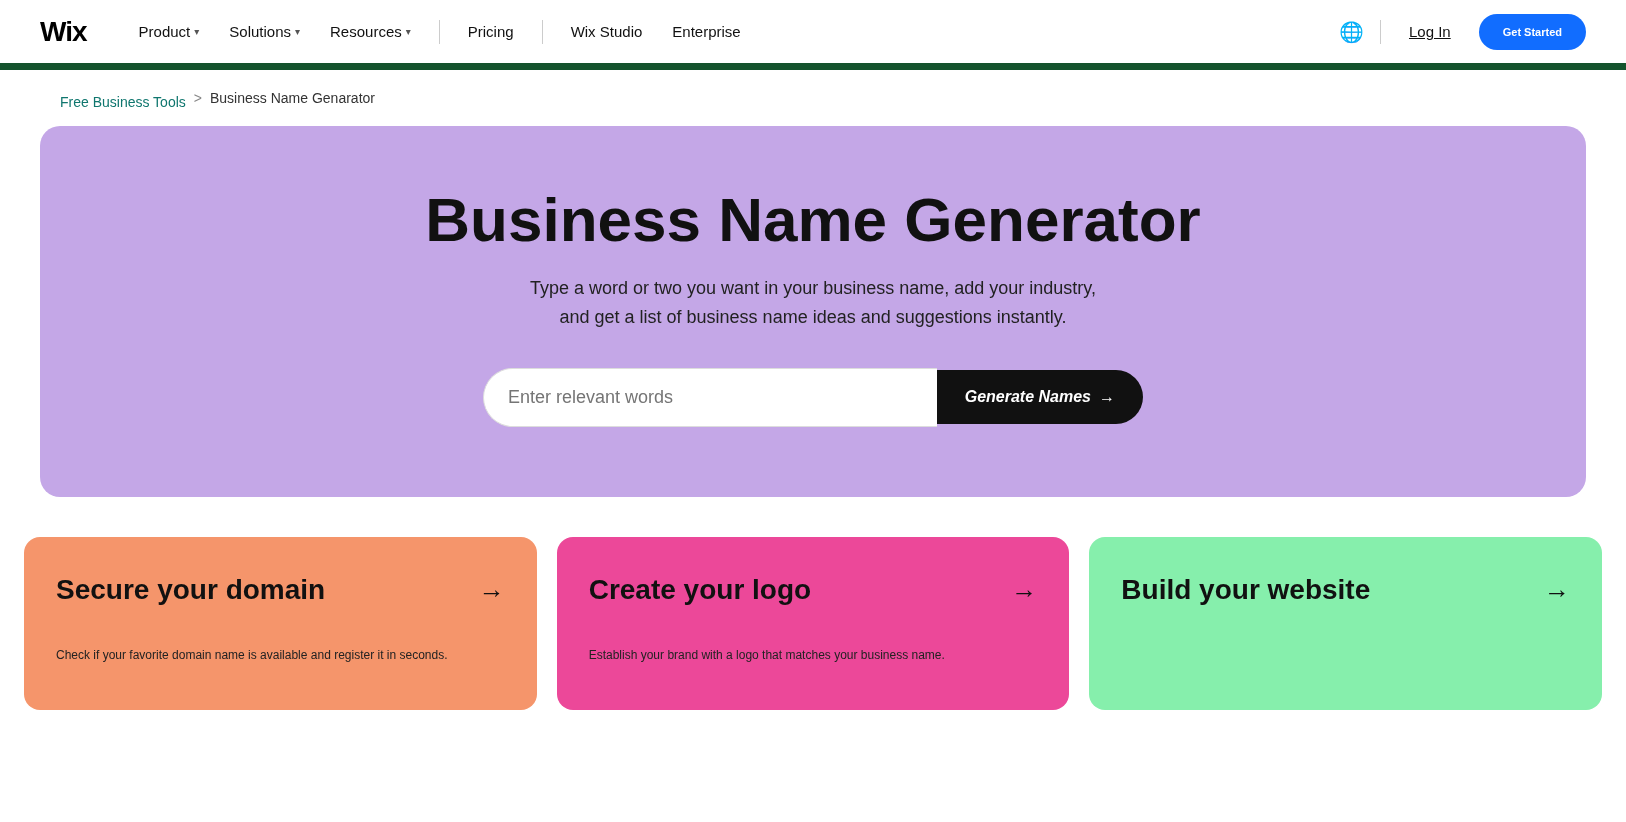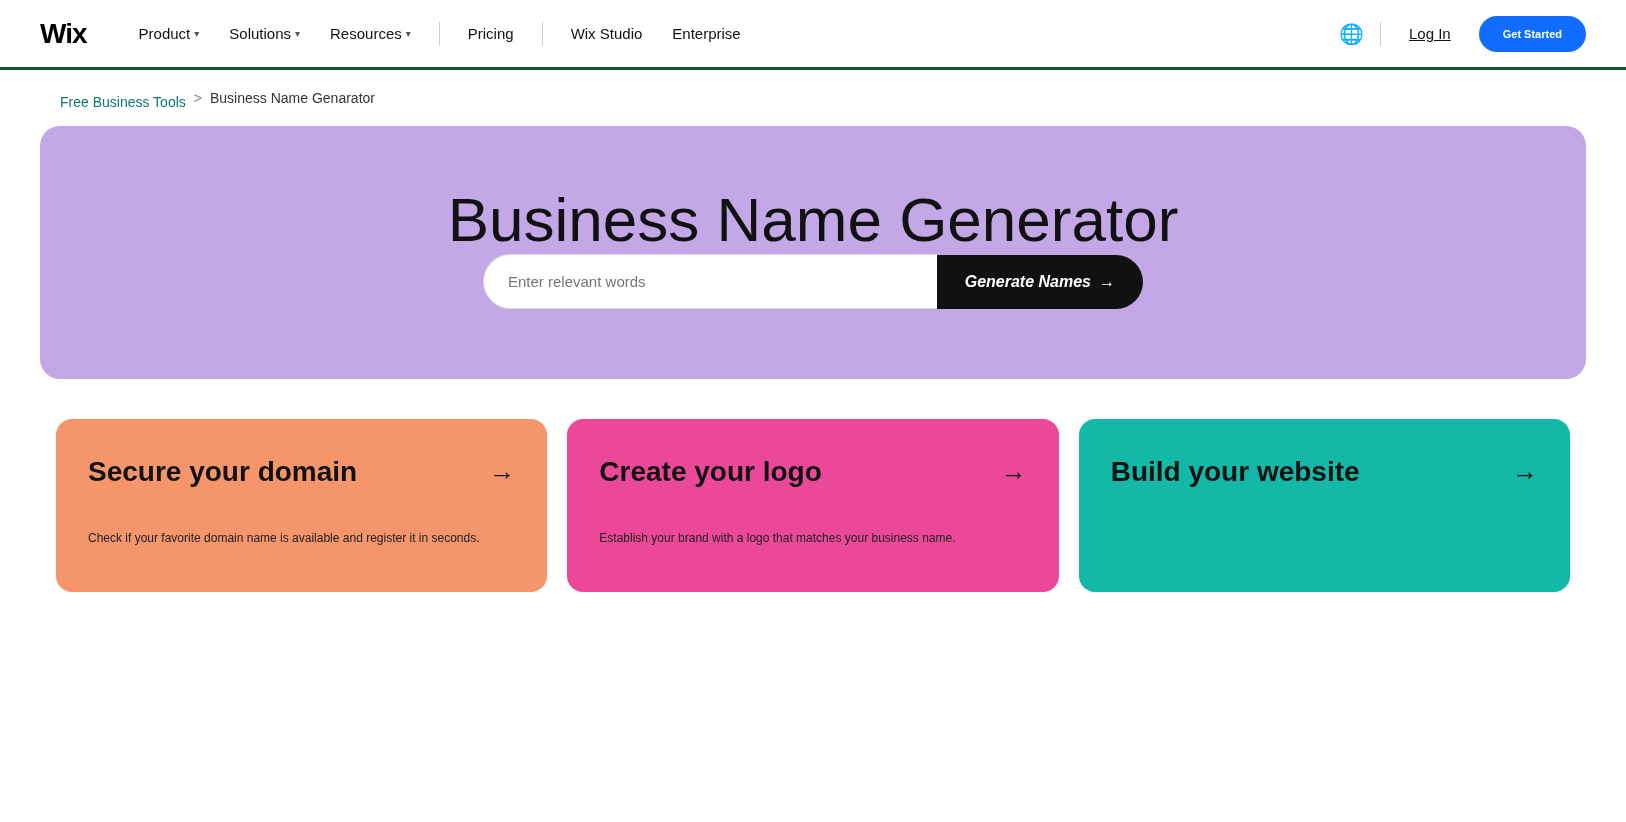"Wix" .navbar { border-bottom: 3px solid #14532d -> 7px solid #14532d }
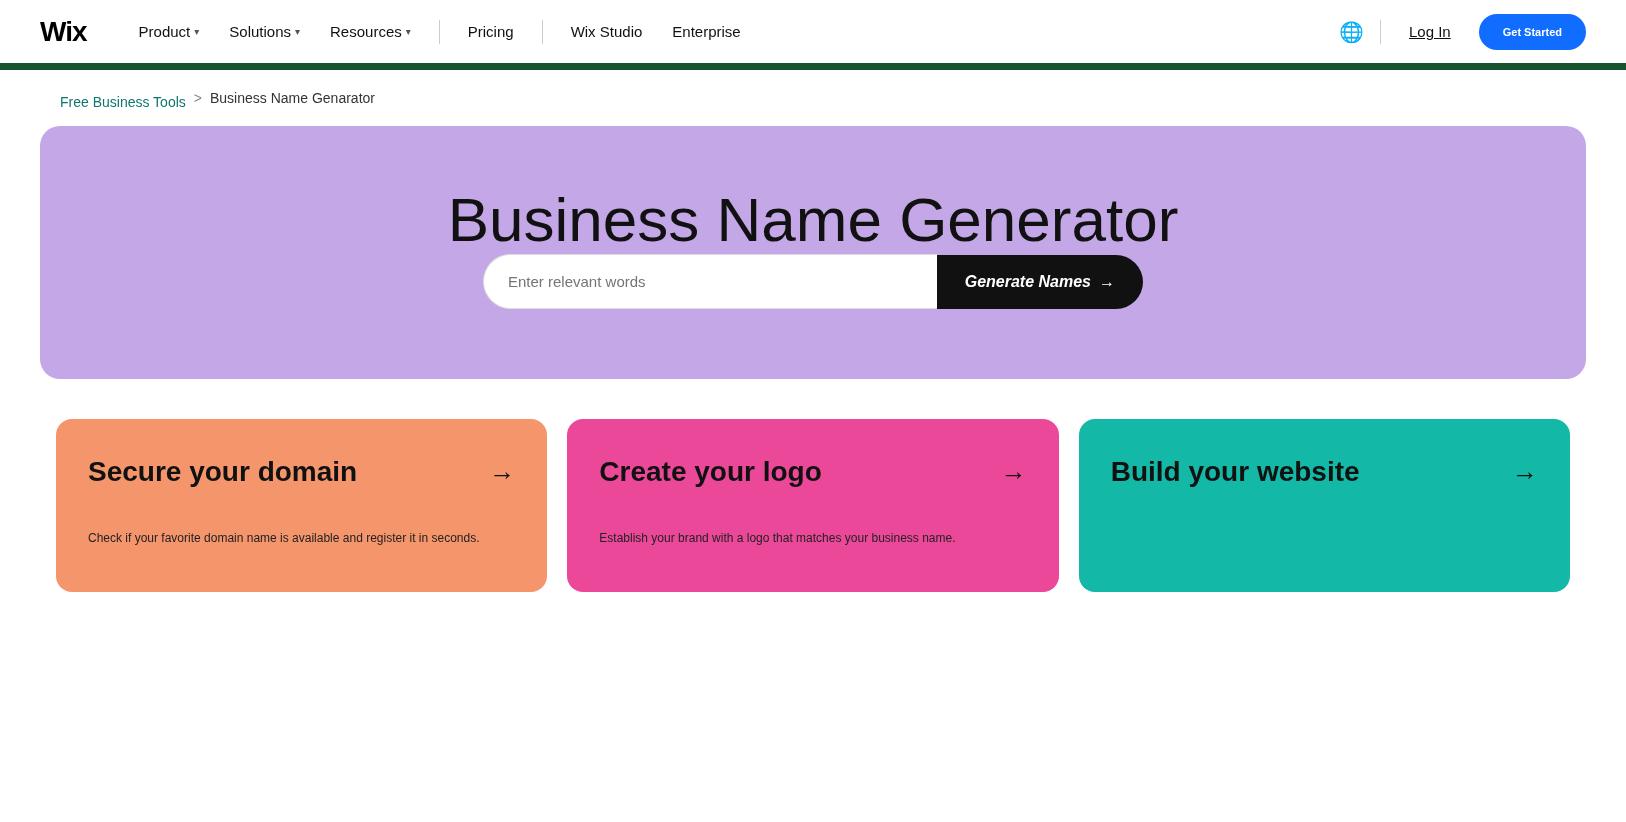"Business Name Generator" .hero-title { font-weight: 400 -> 700; margin-bottom: none -> 20px }
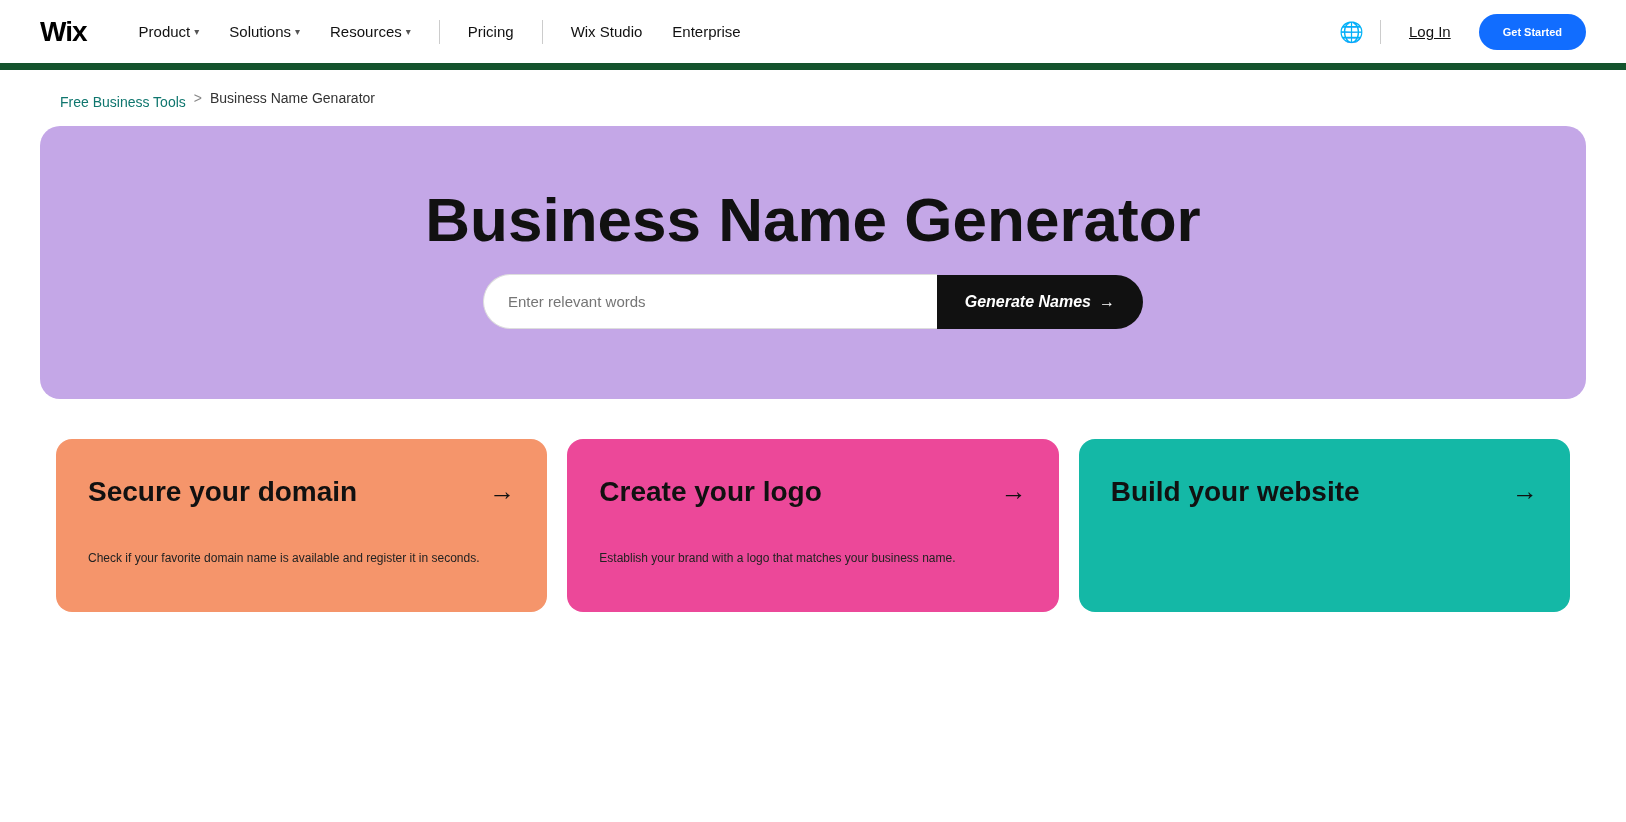"Type a word or two" p.hero-subtitle { html: none -> <p>Type a word or two you want in your business name, add your industry, and get a list of business name ideas and suggestions instantly.</p> }
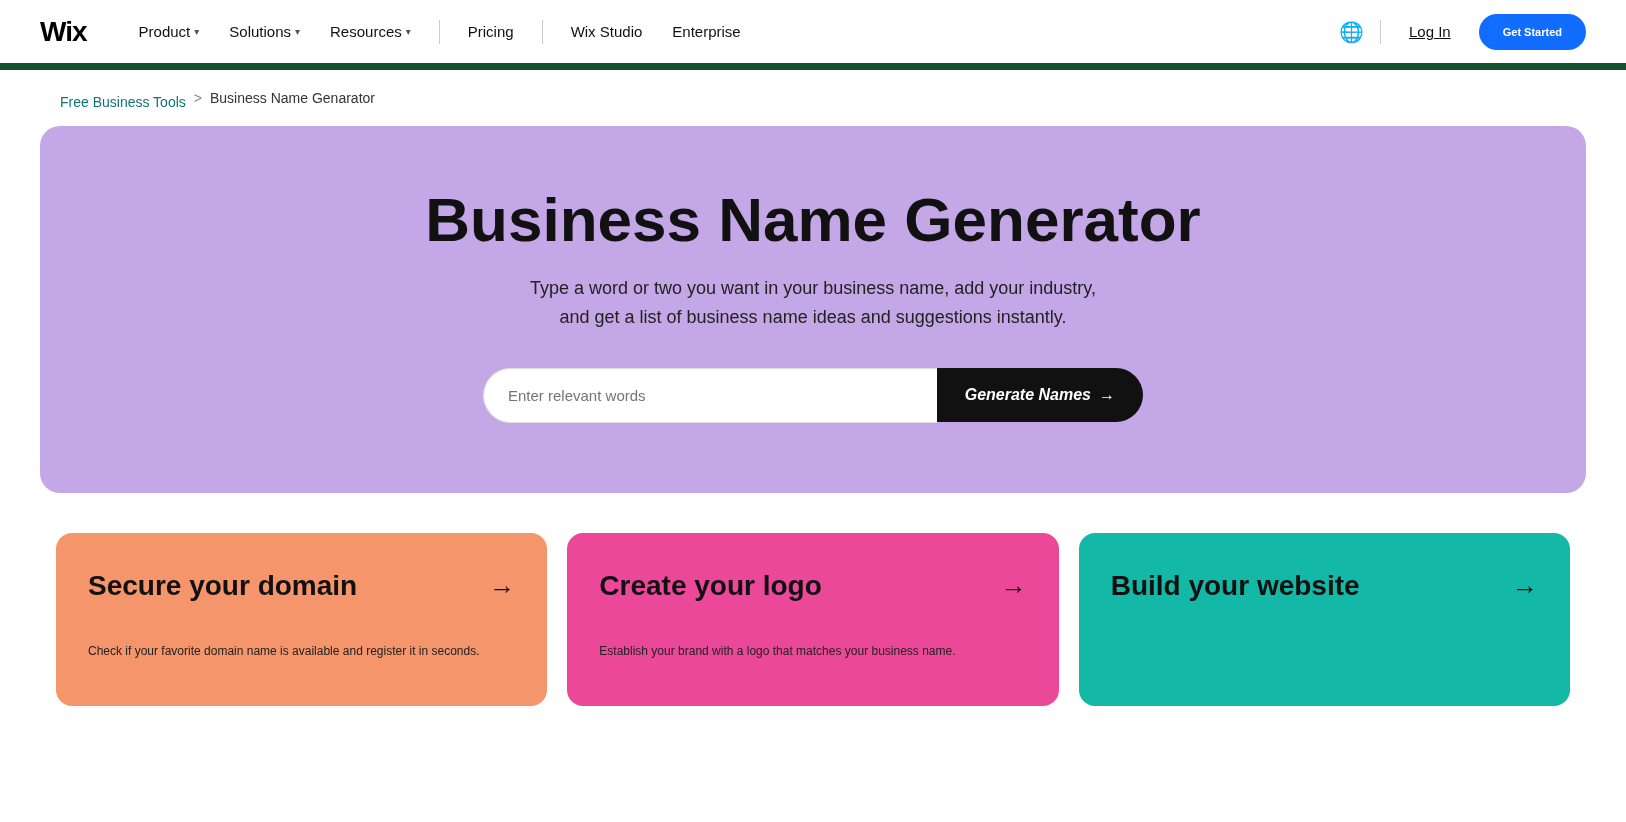"Enter relevant words" .hero-input { font-size: 15px -> 18px }
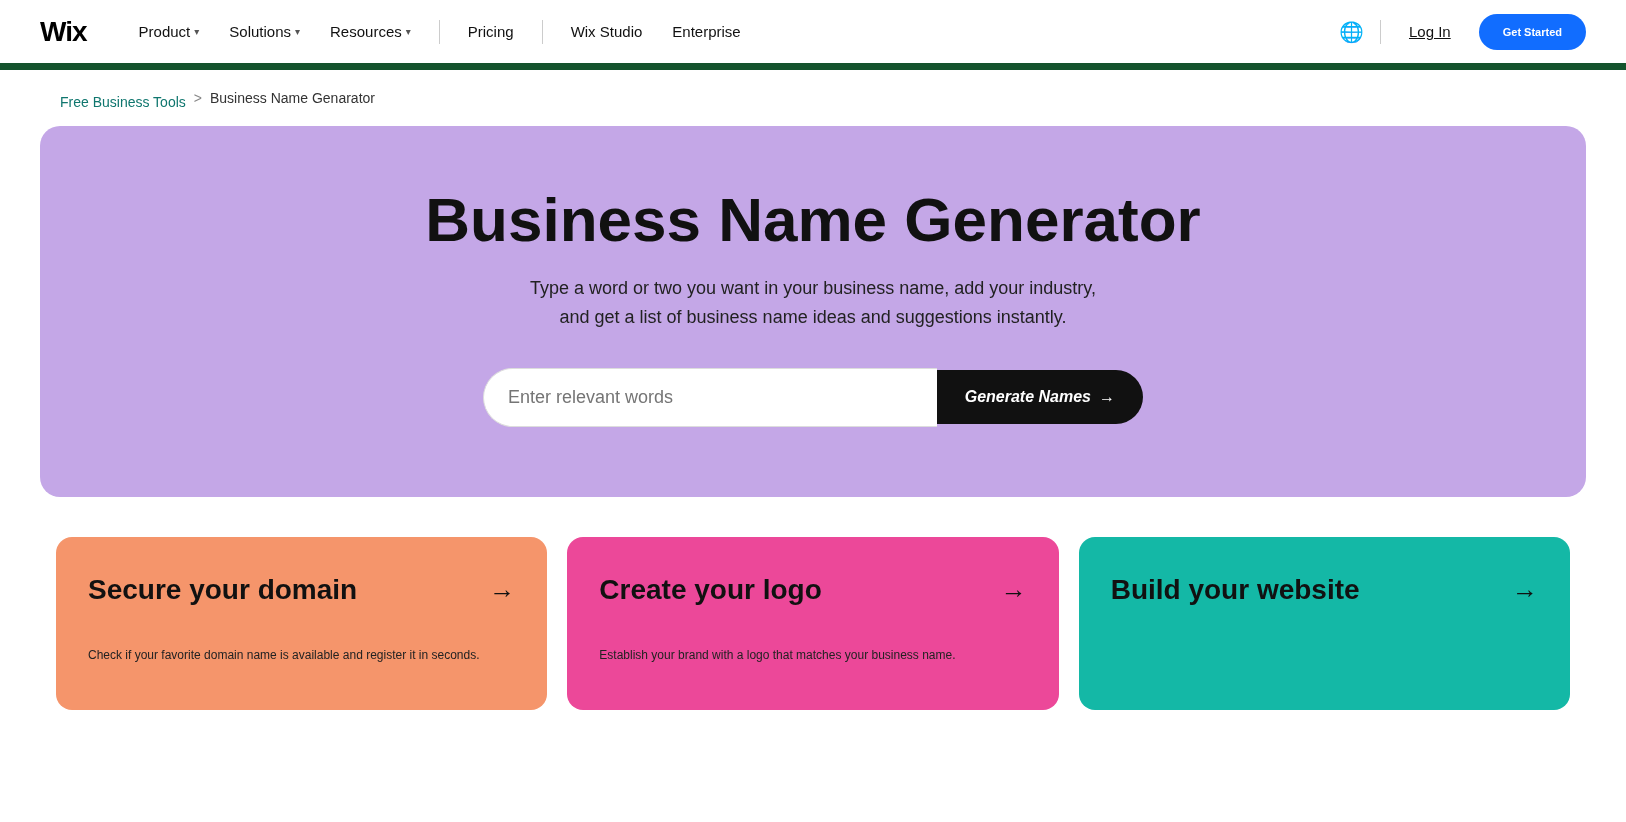"Secure your domain" .cards-row { padding: 0 56px 40px -> 0 24px 40px }
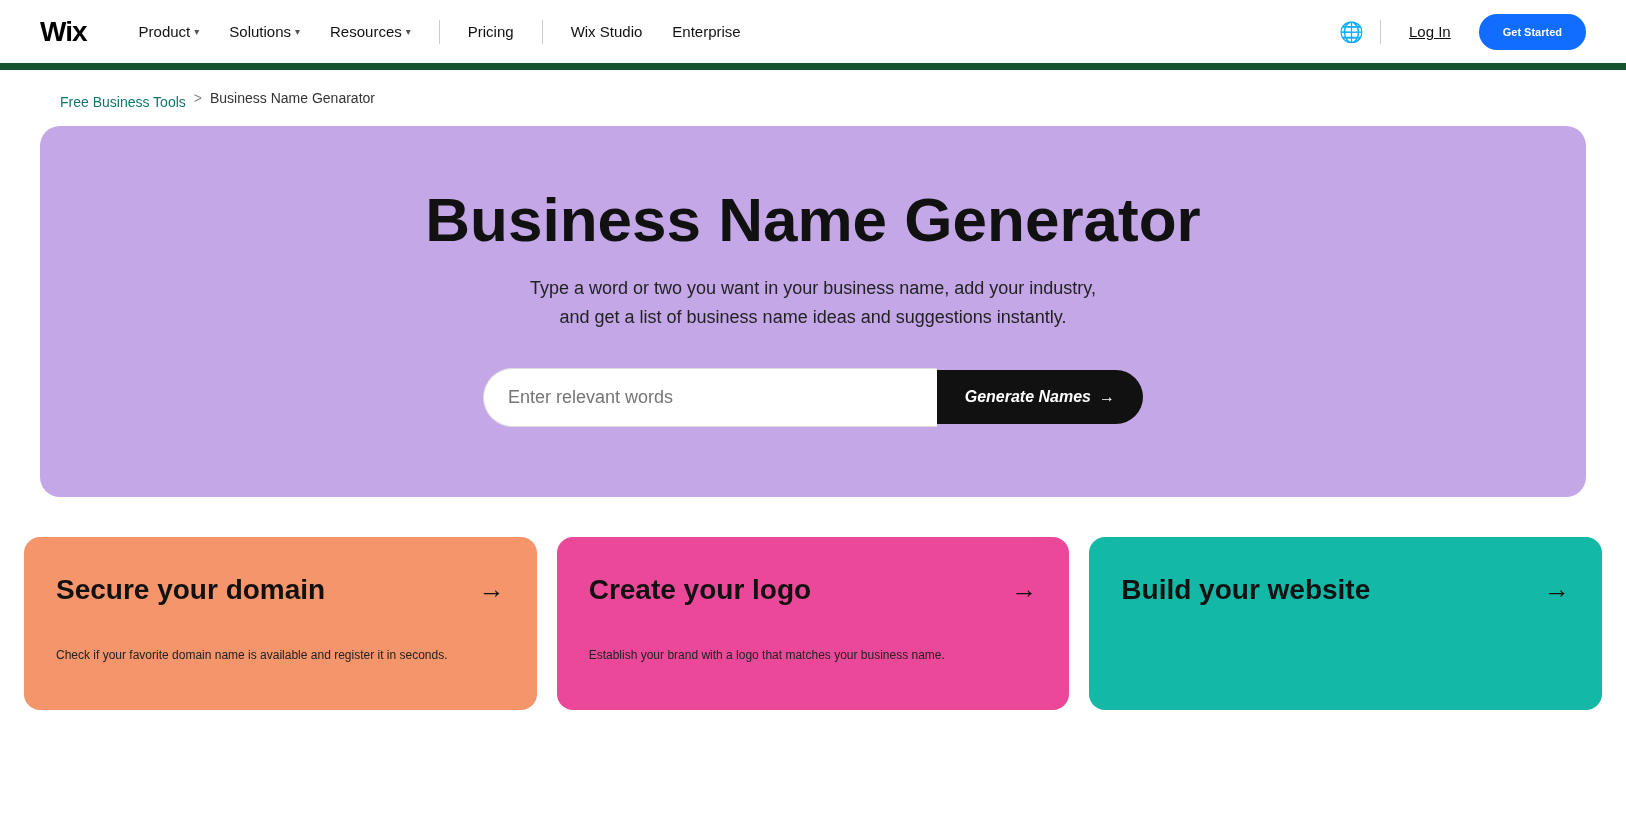"Build your website" .card-blue { background: #14b8a6 -> #86efac }
